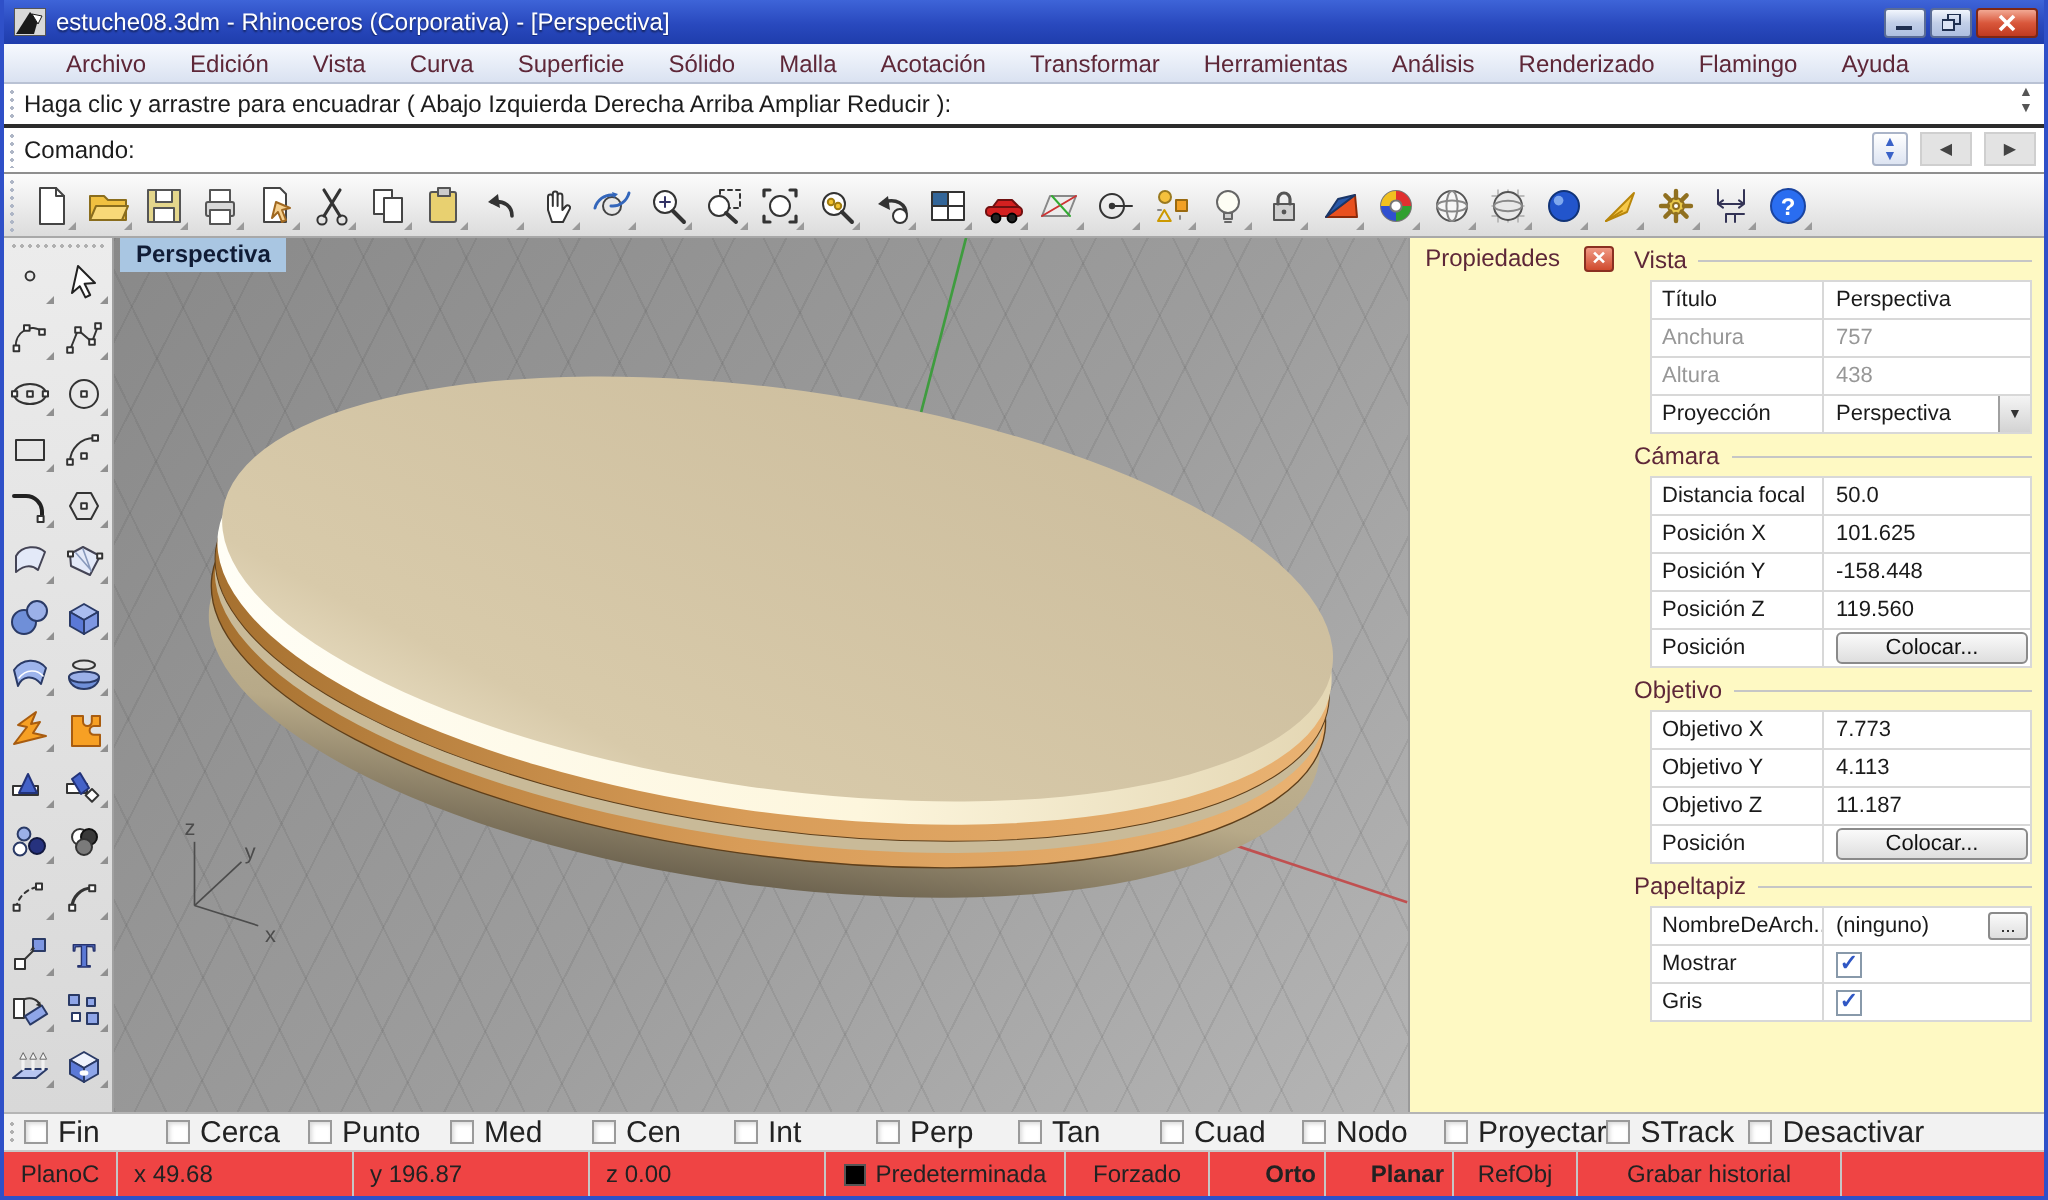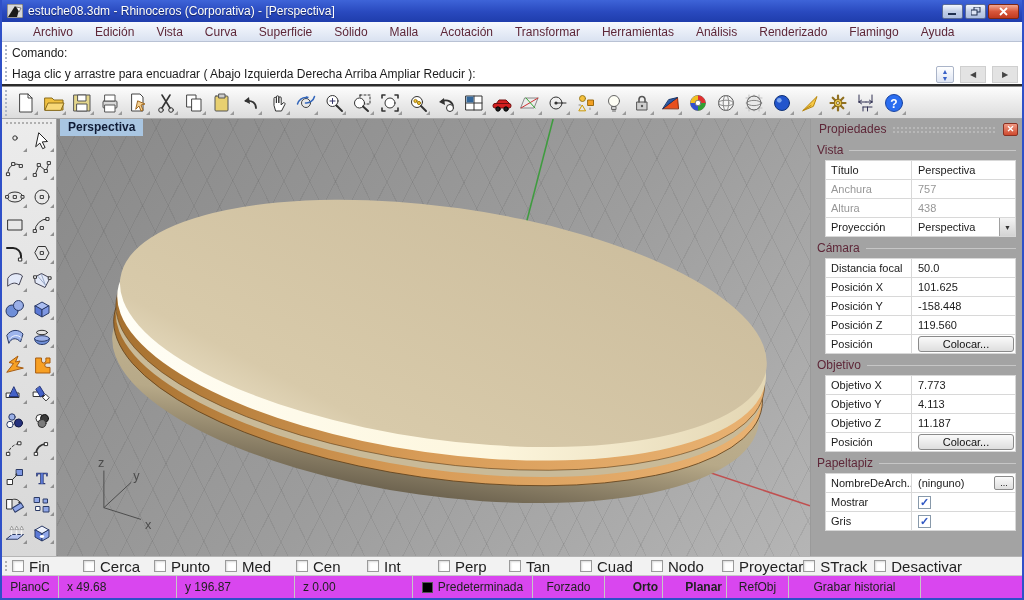"Comando:" div.cmdline { order: before "Haga clic y arrastre para" -> after "Haga clic y arrastre para" }
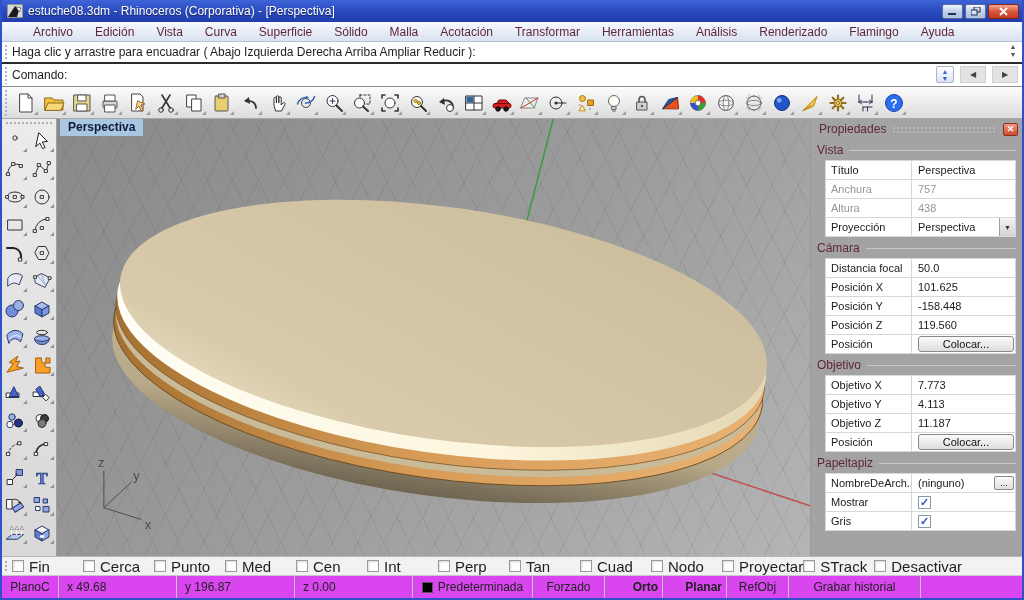"Propiedades" .panel { background: #a3a3a3 -> #fef9c3; flex-direction: column -> row }
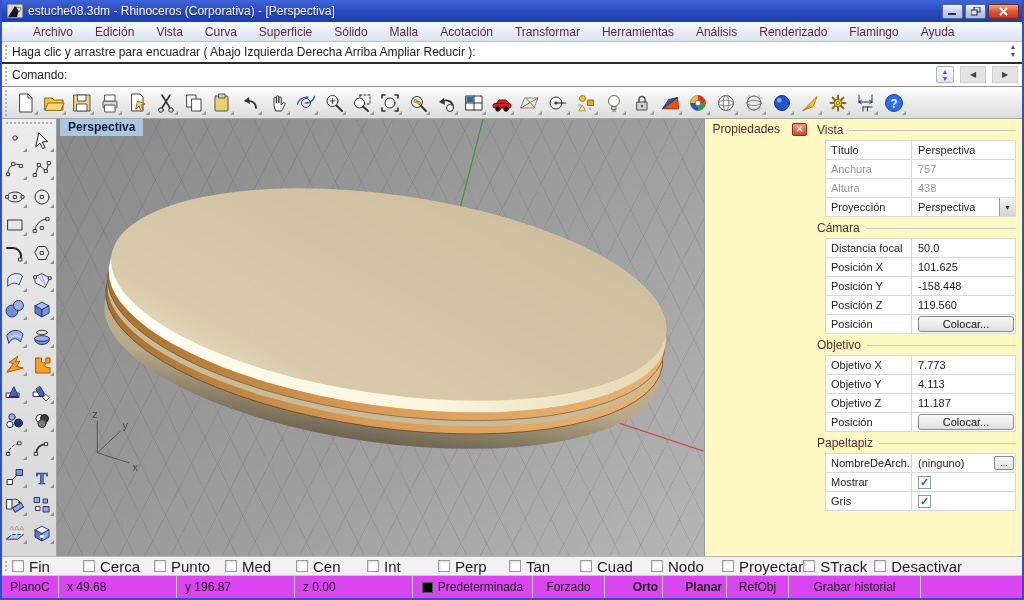"PlanoC" .statusbar { background: #d946ef -> #ef4444 }
